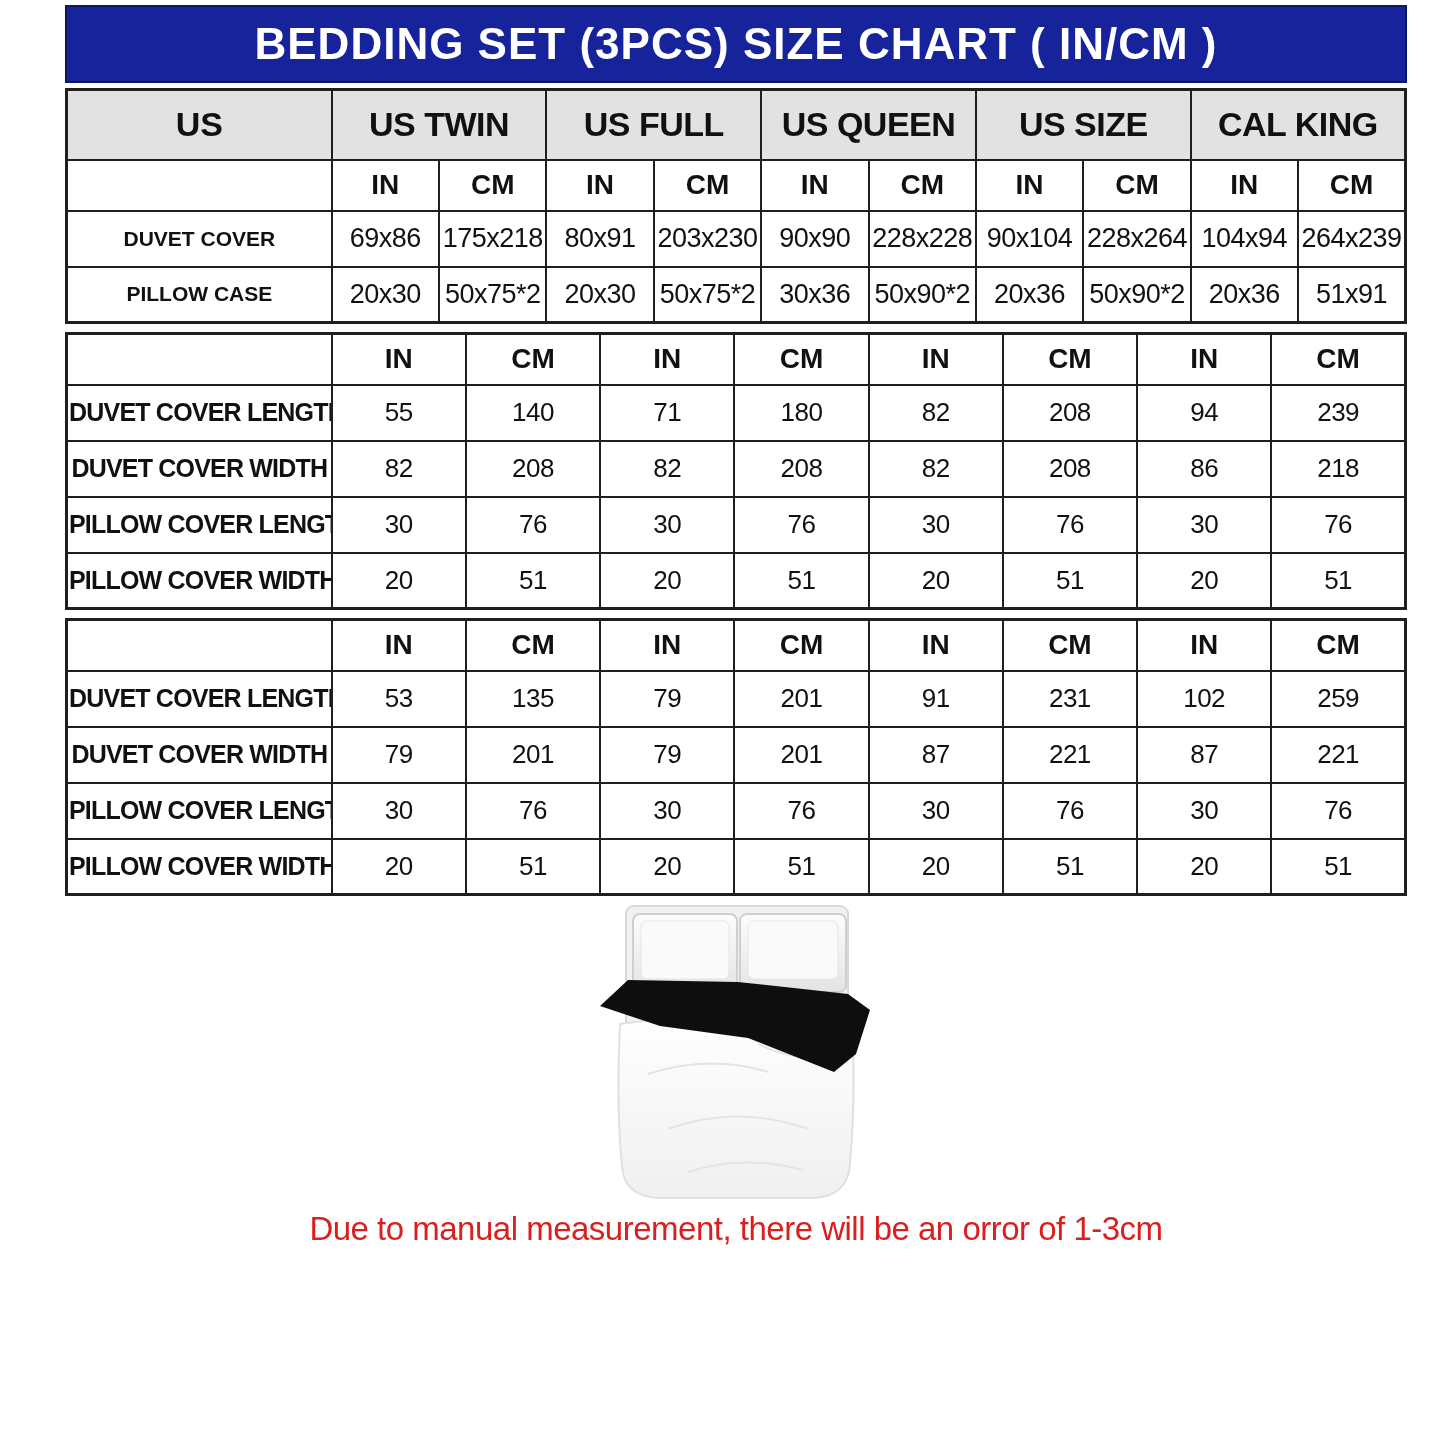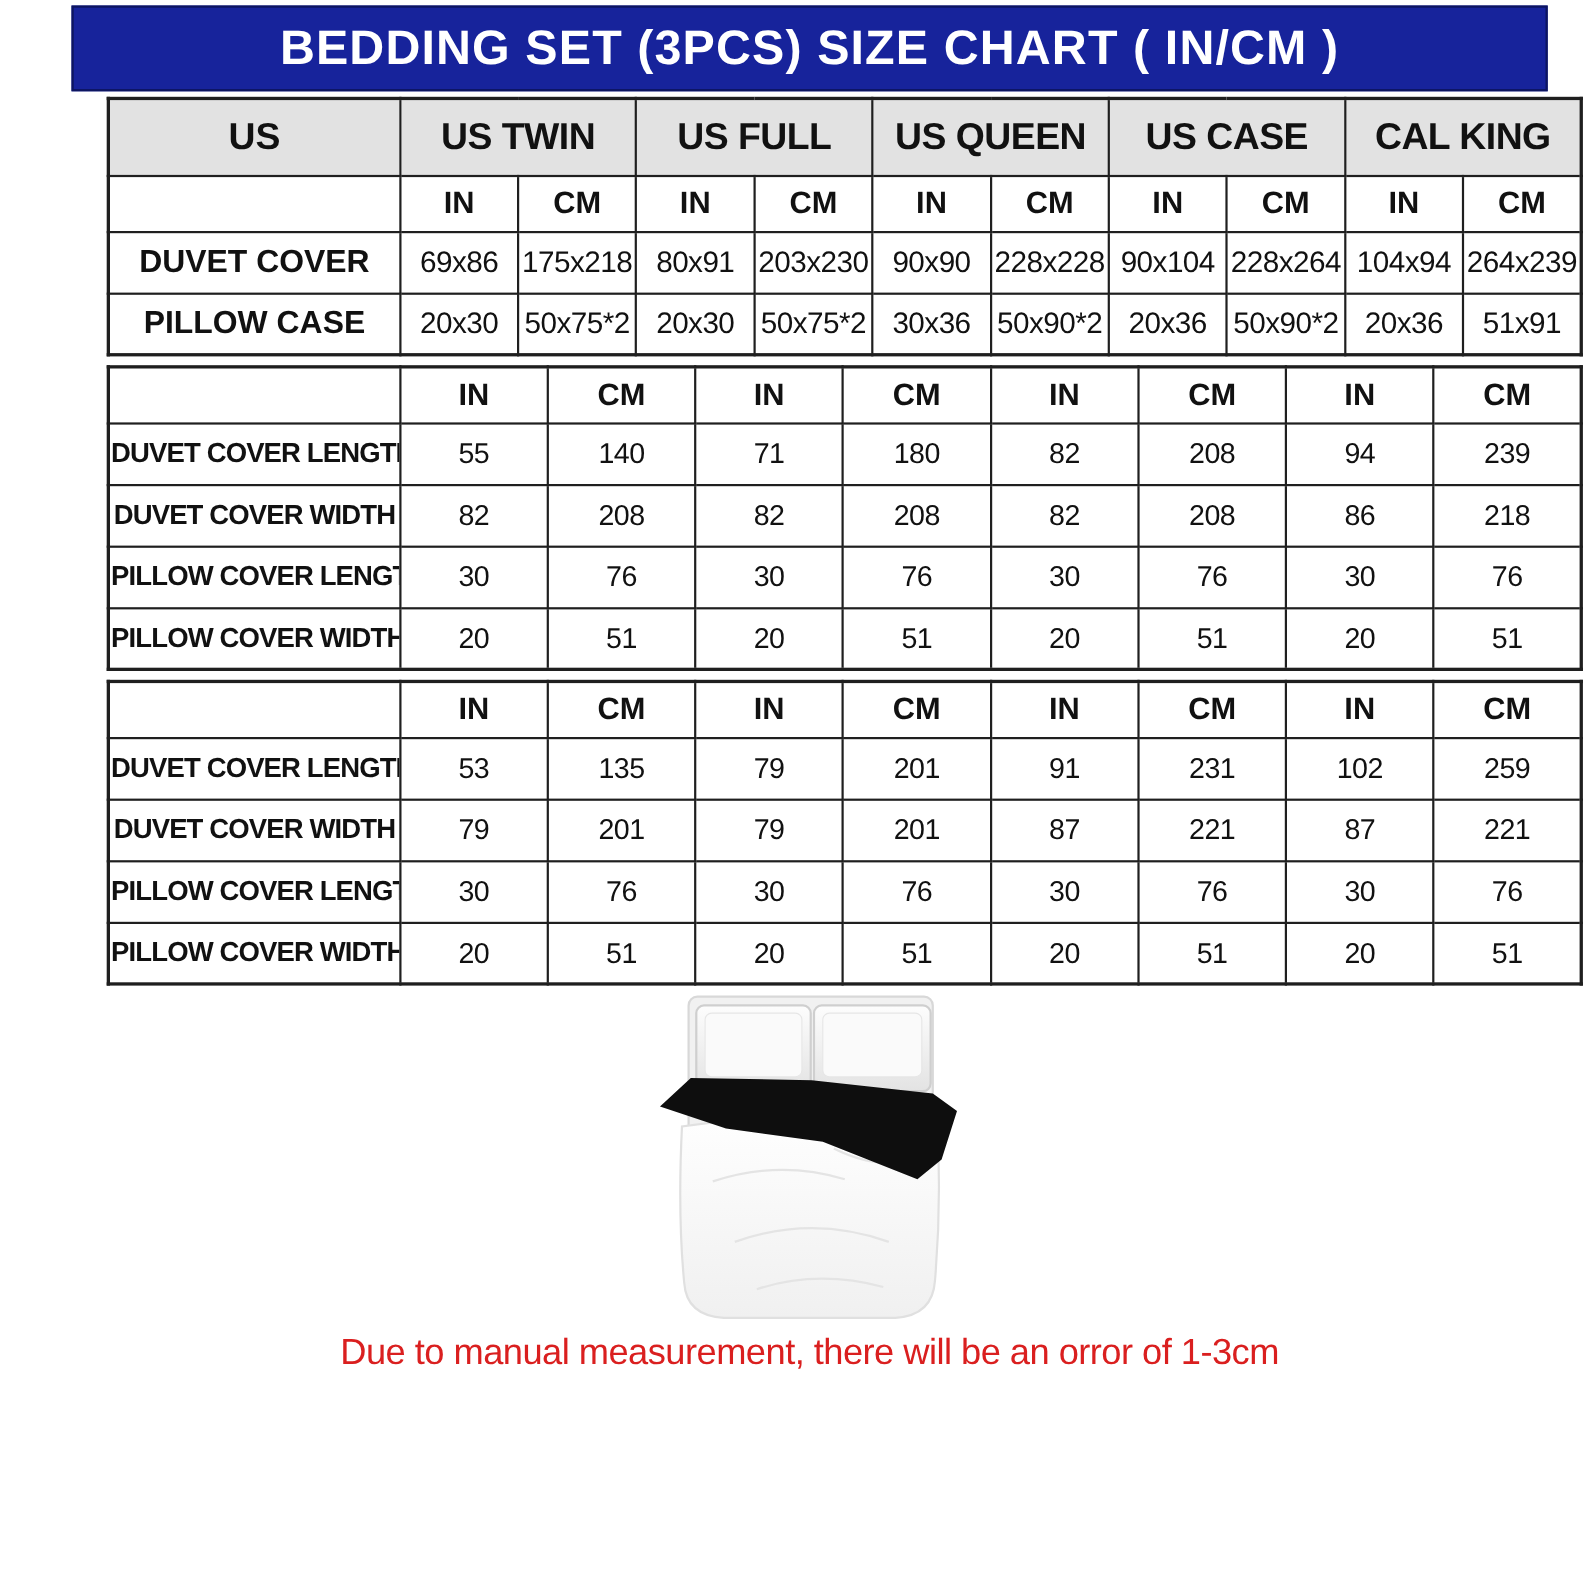"US" table.size-table { margin-left: 32px -> none }
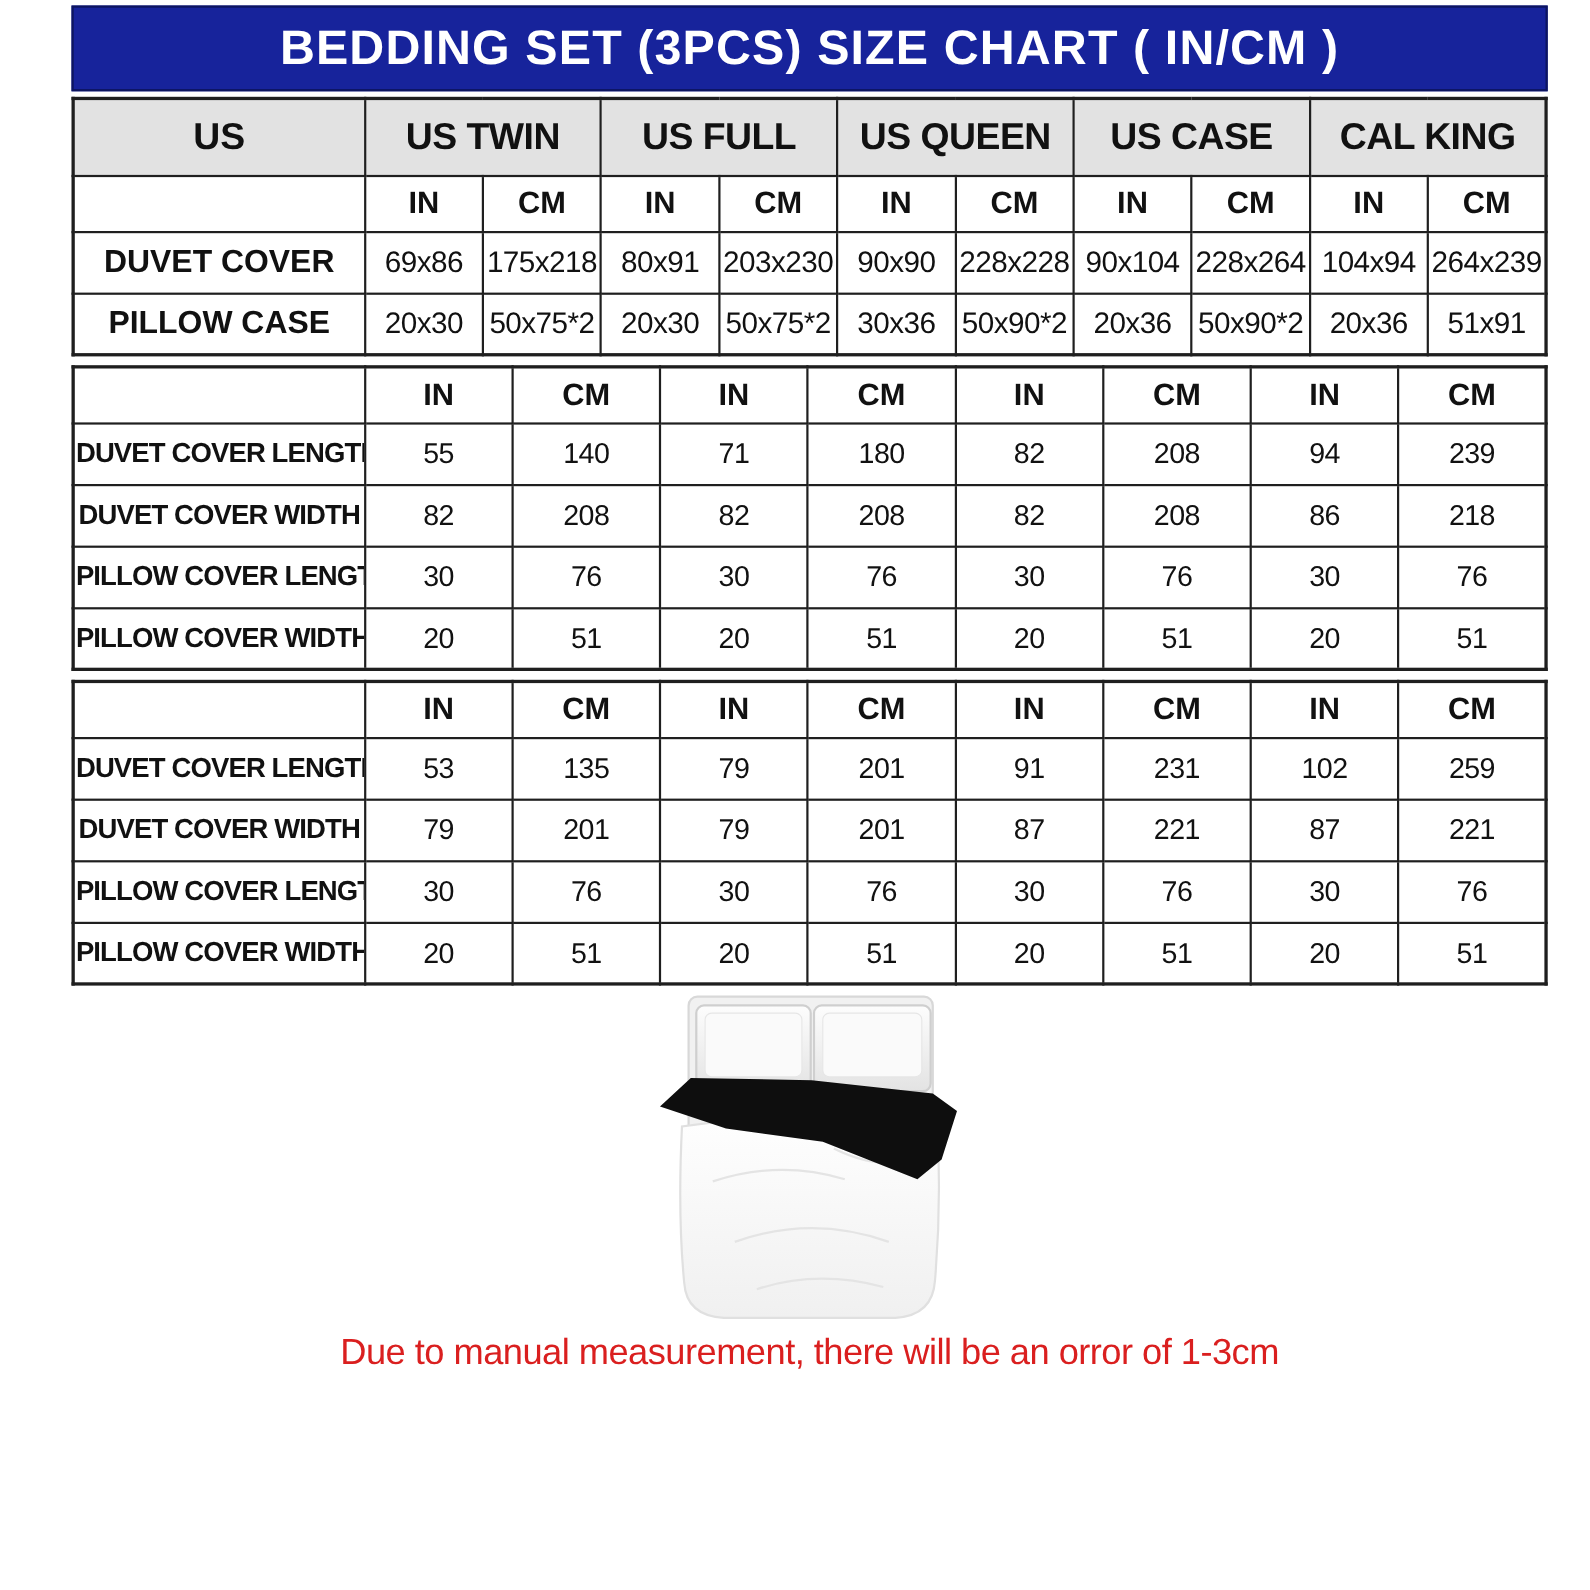"US CASE" th.size-cell { text: CASE -> SIZE }
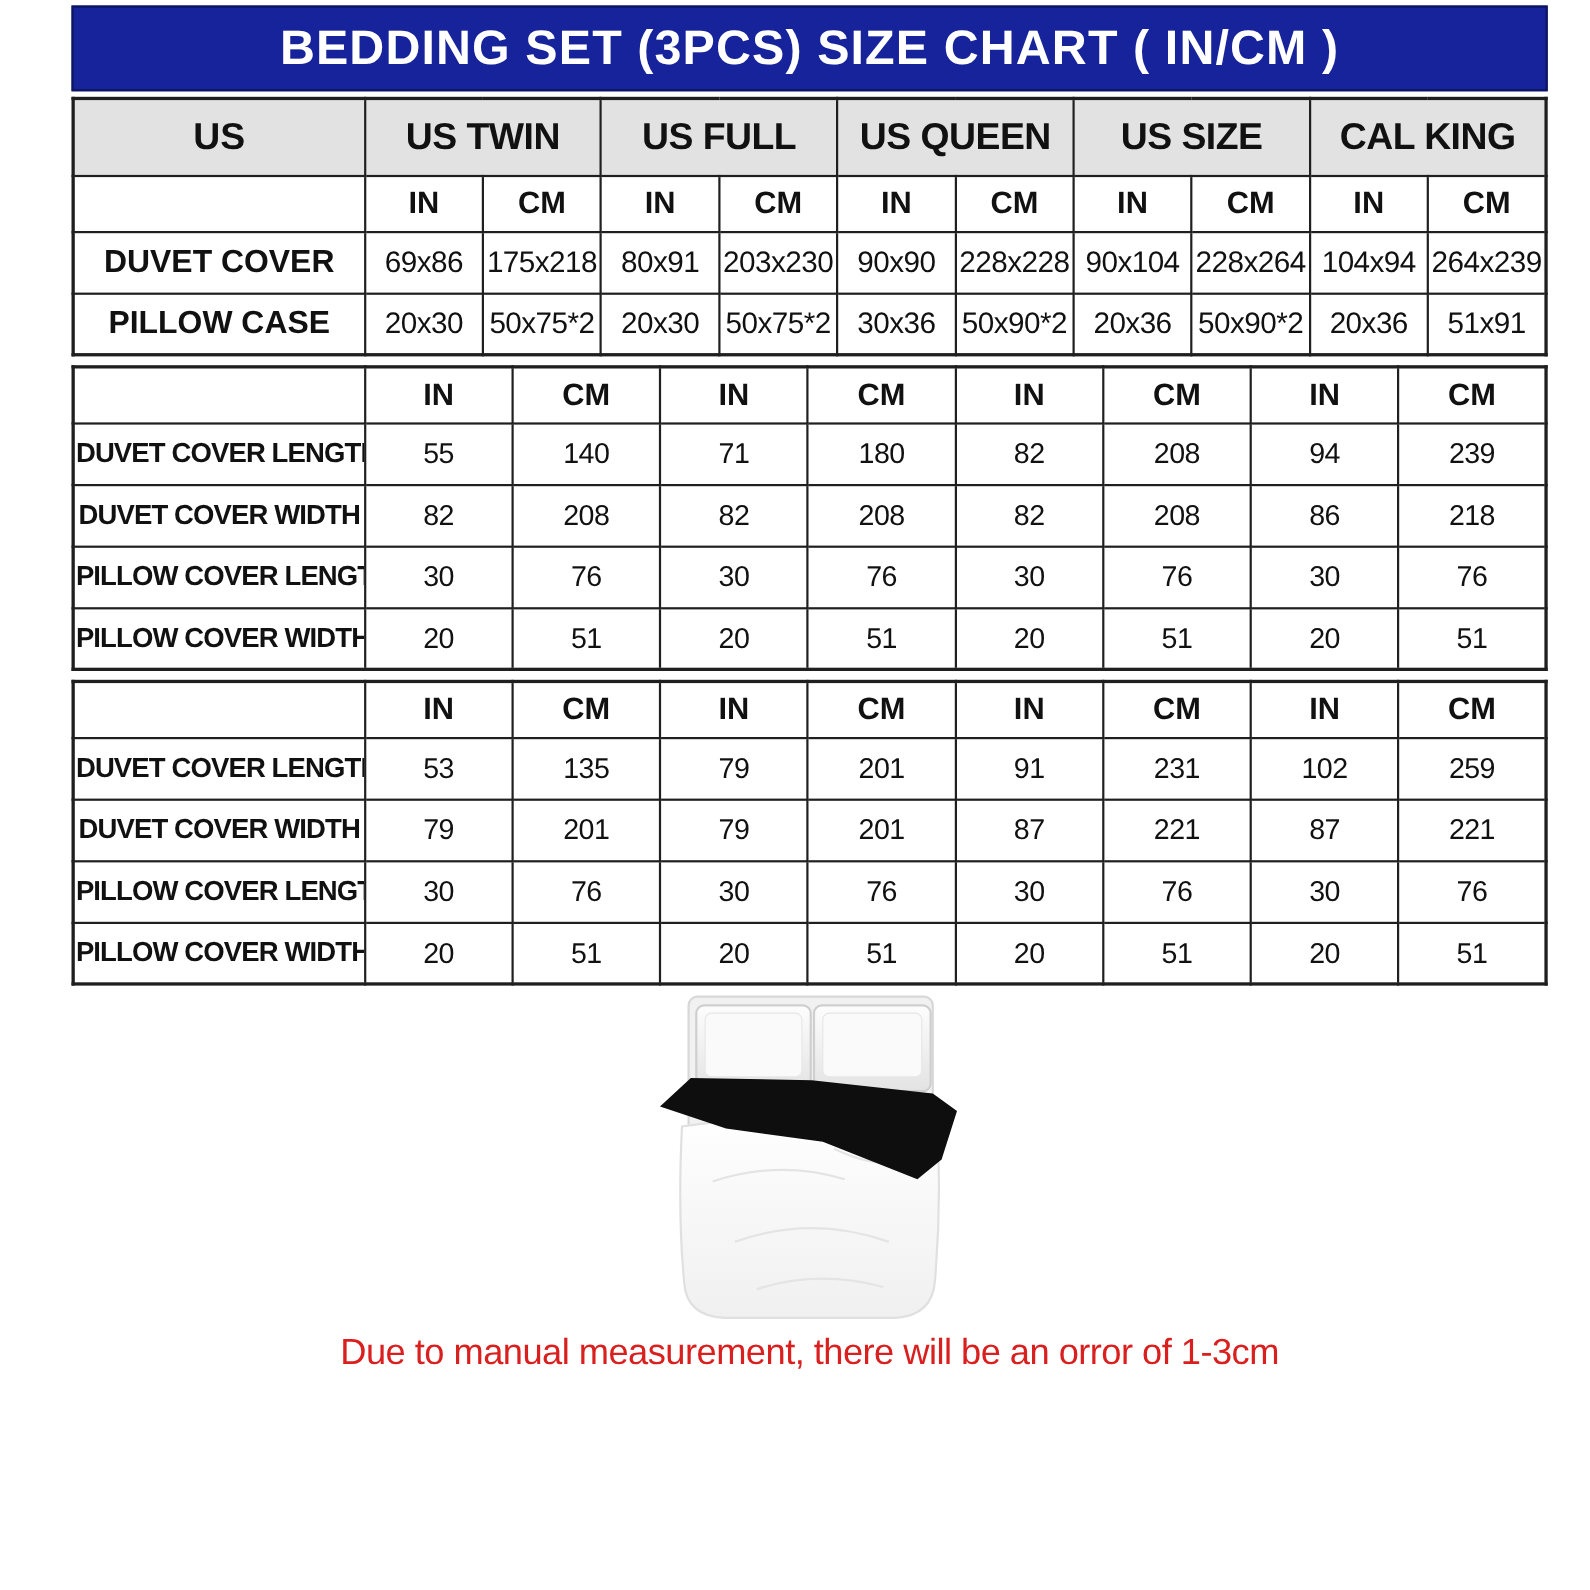"DUVET COVER" .label-cell { font-size: 29px -> 21px }
